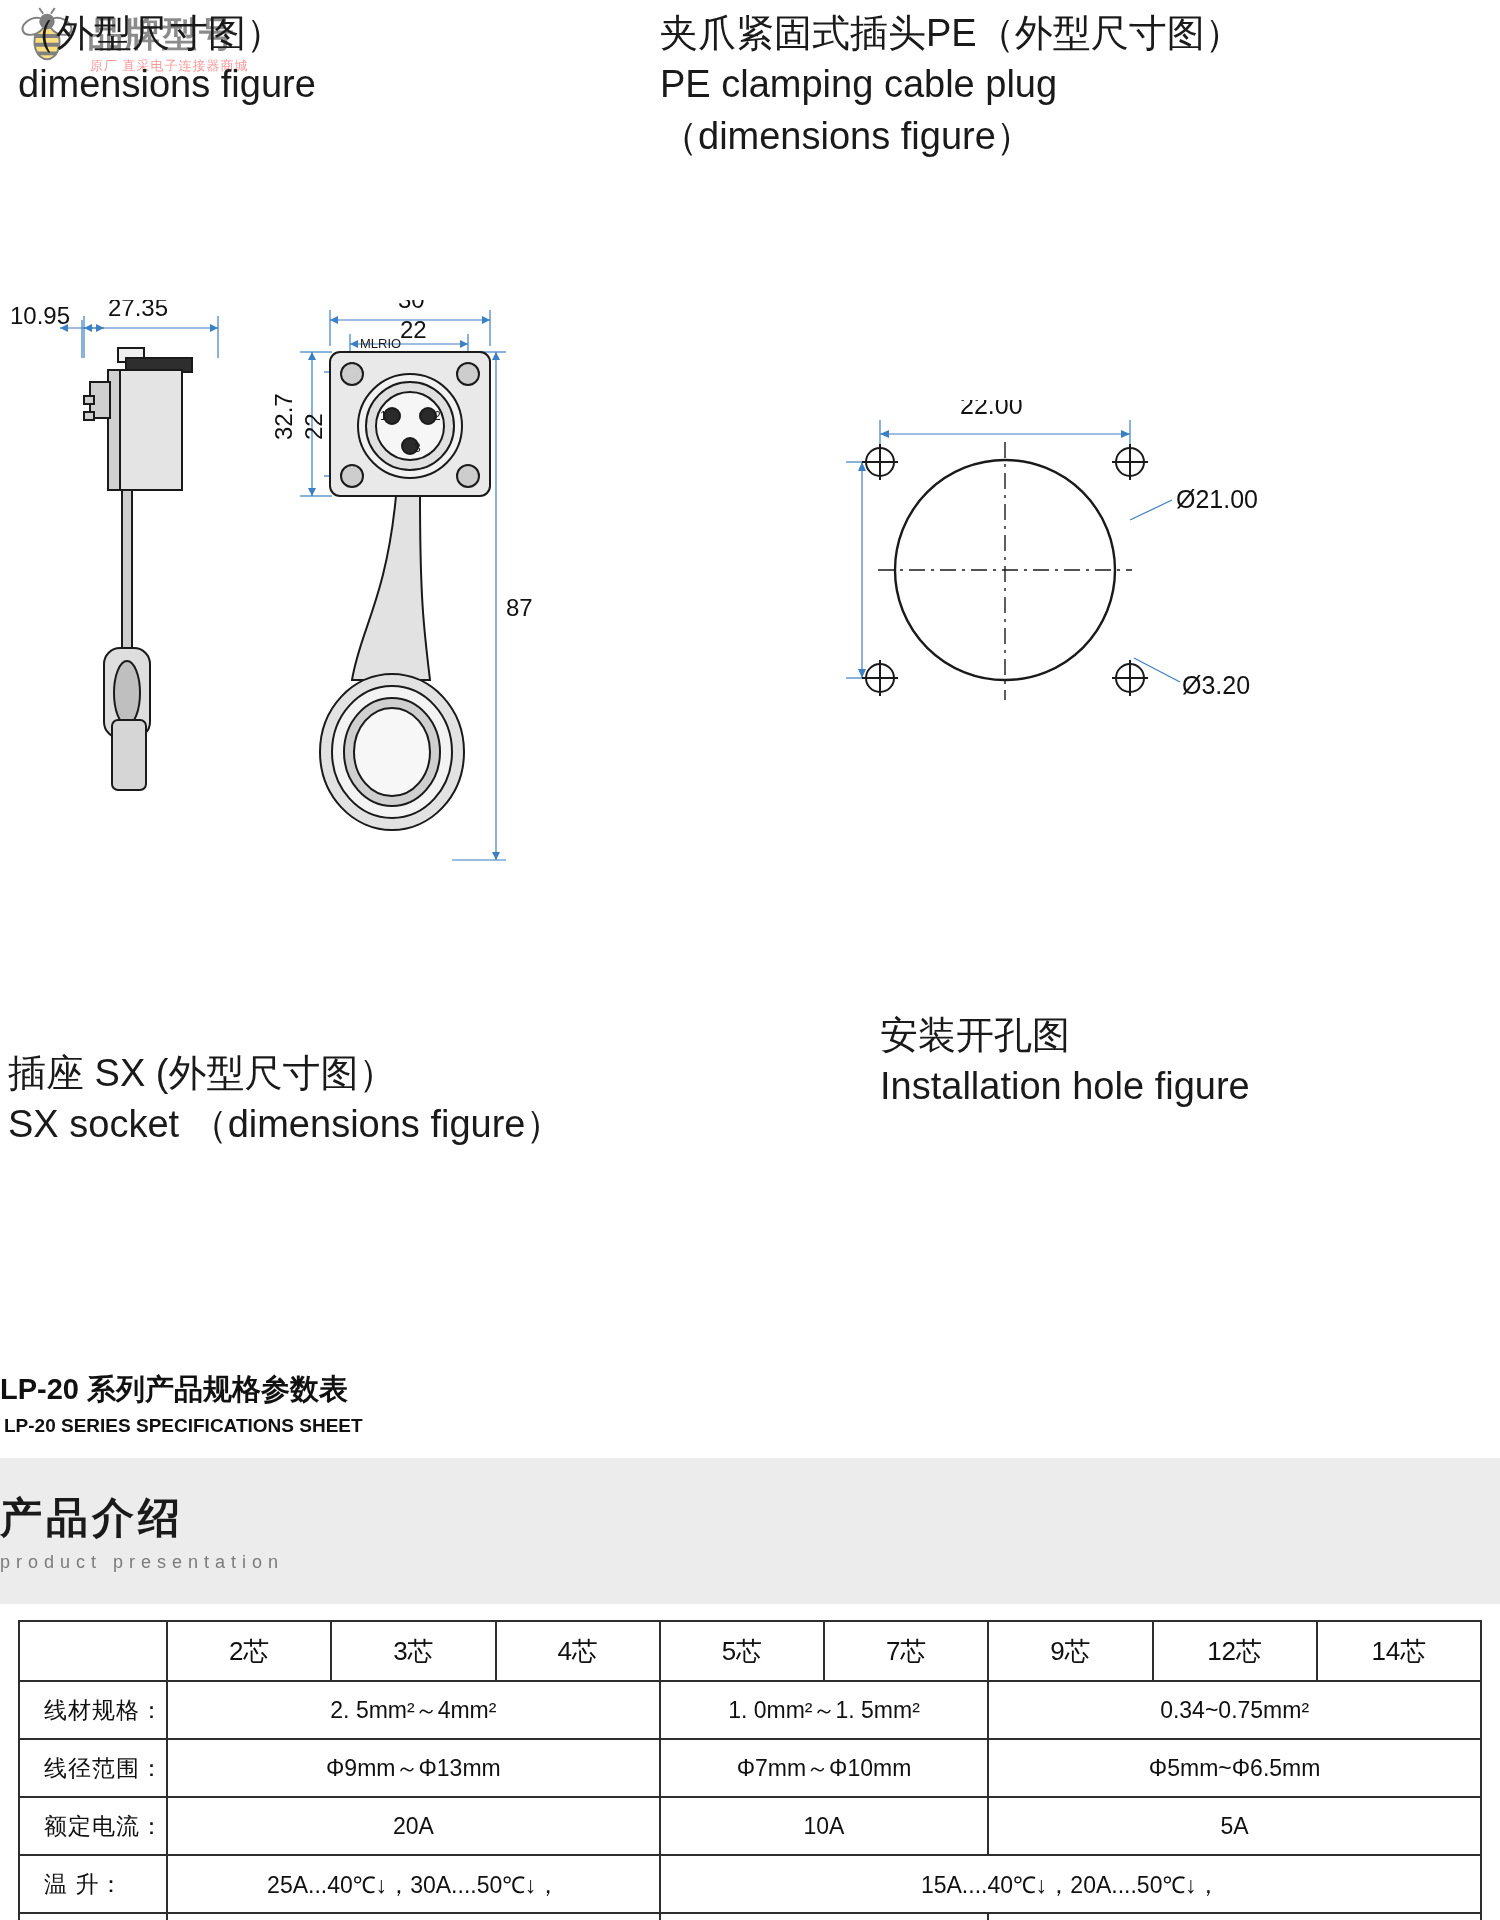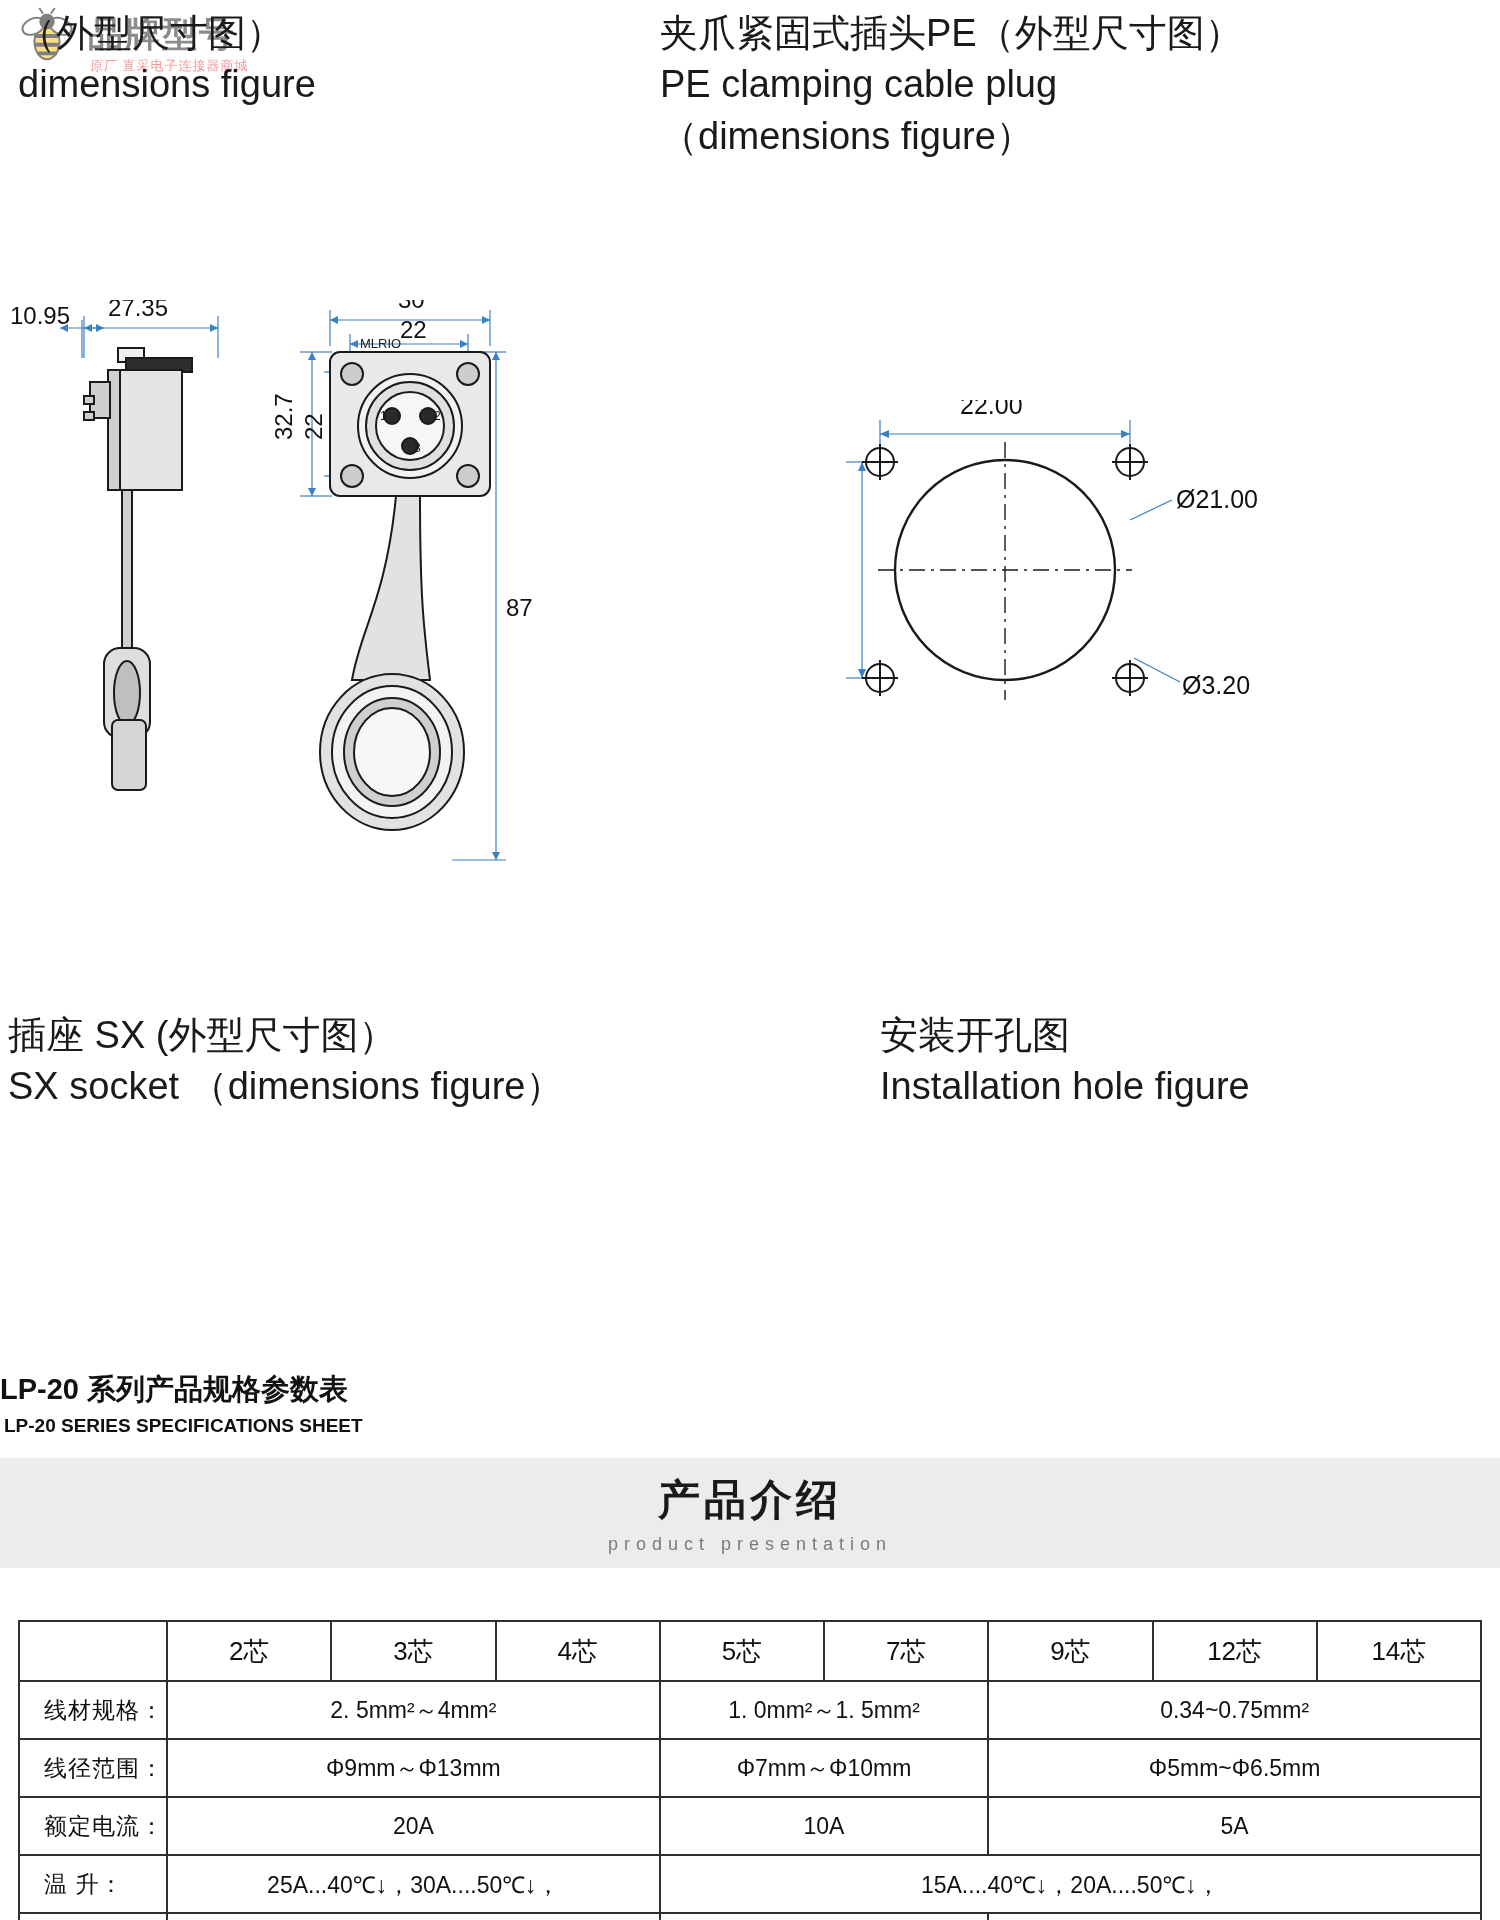"插座 SX (外型尺寸图）" #h-left-bot { top: 1010px -> 1048px }
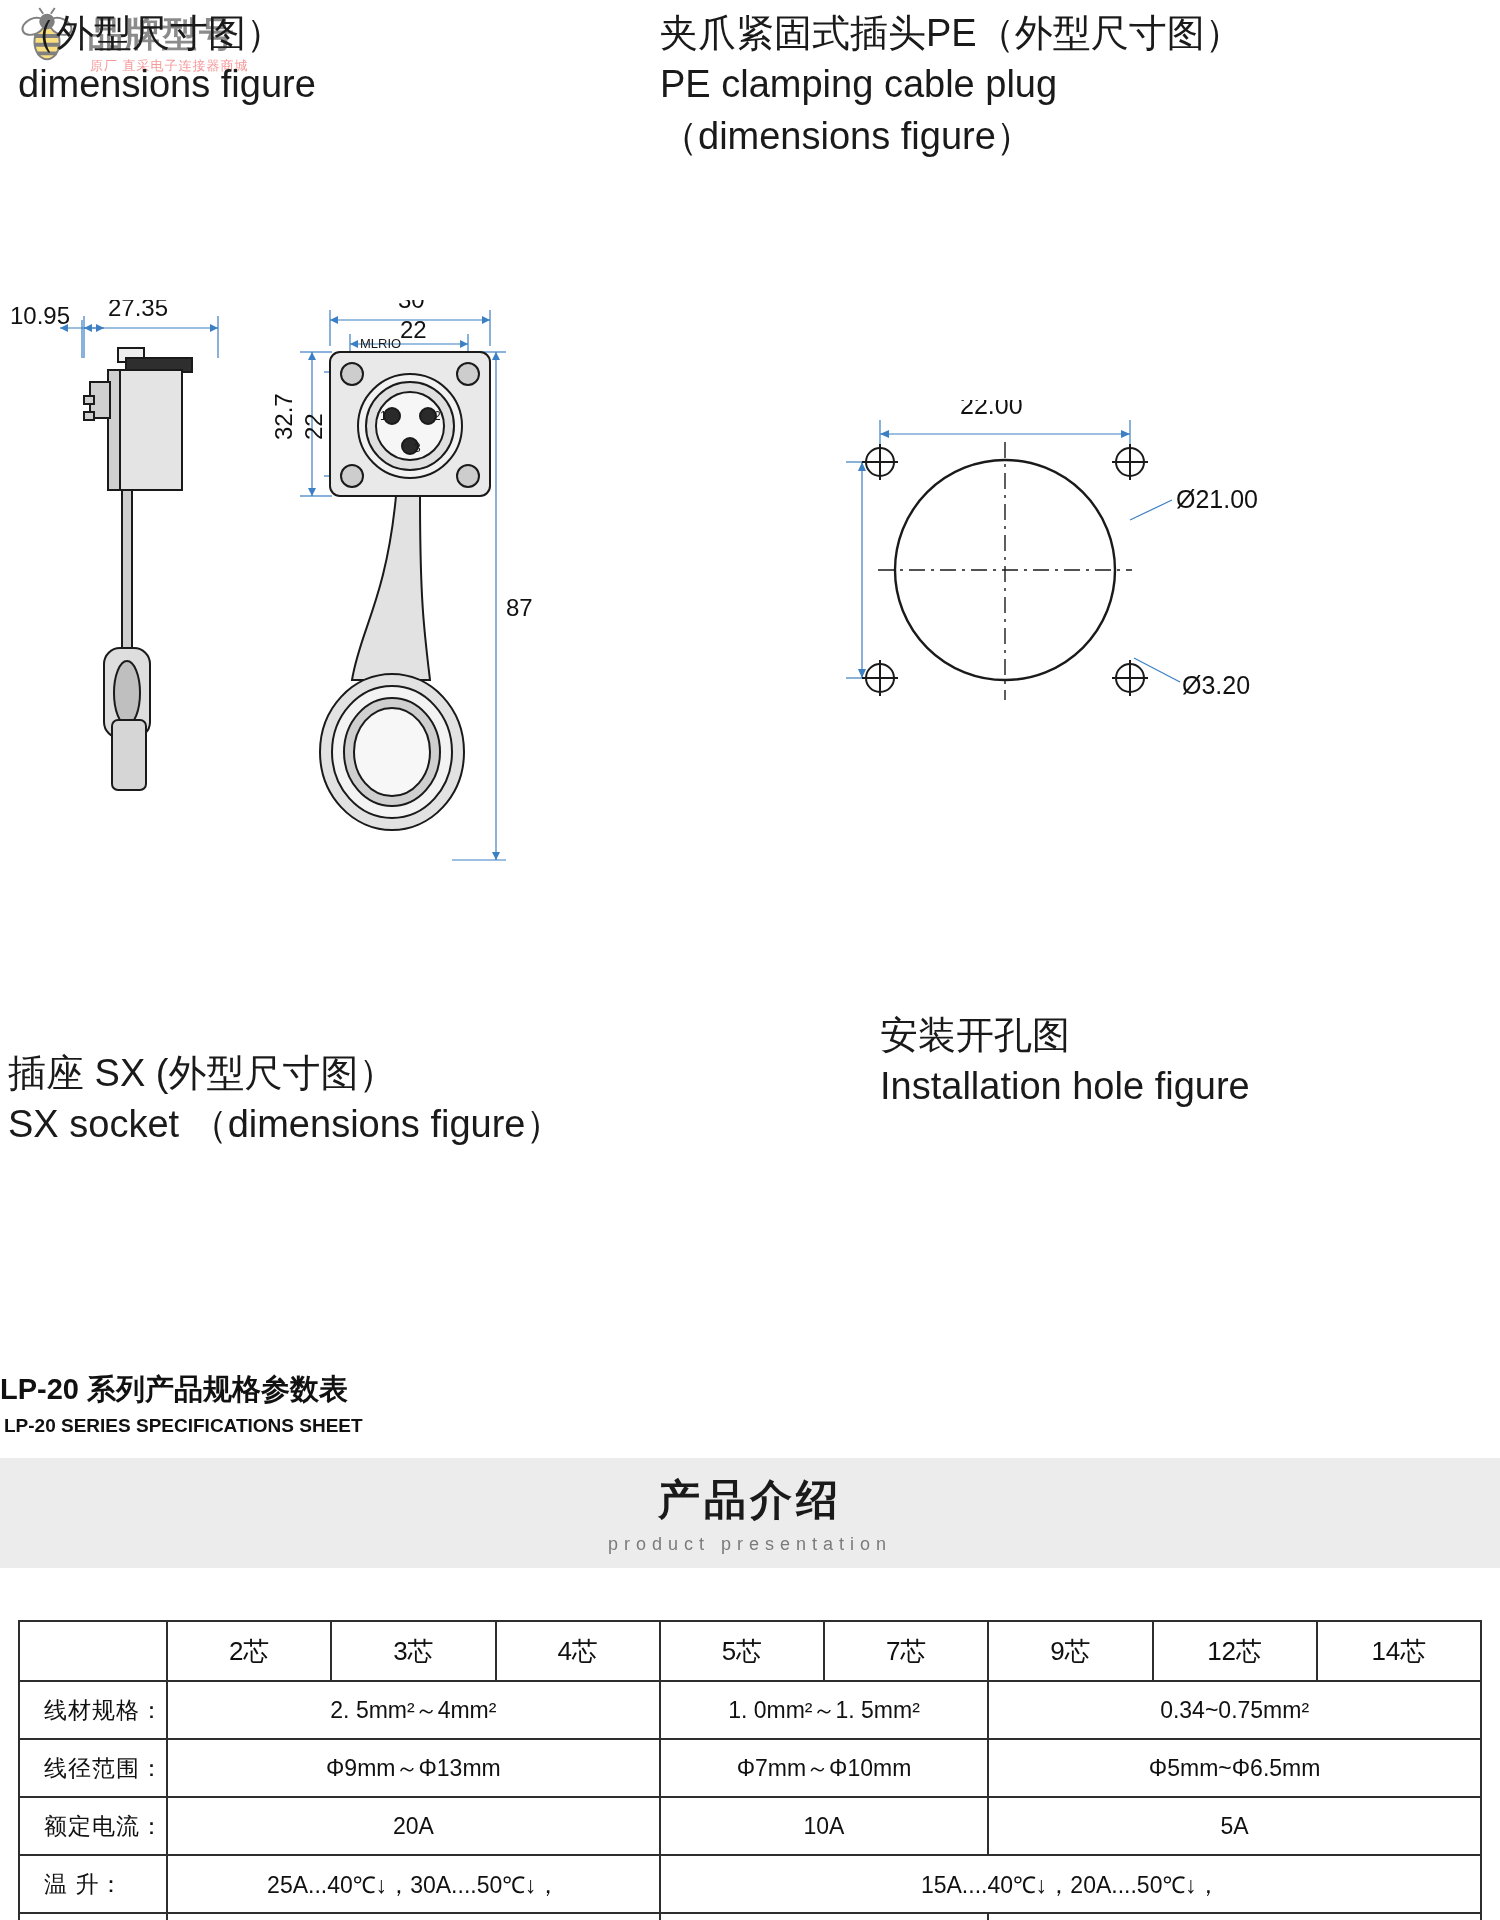"产品介绍" .presentation { align-items: center -> none; height: 110px -> 146px }
